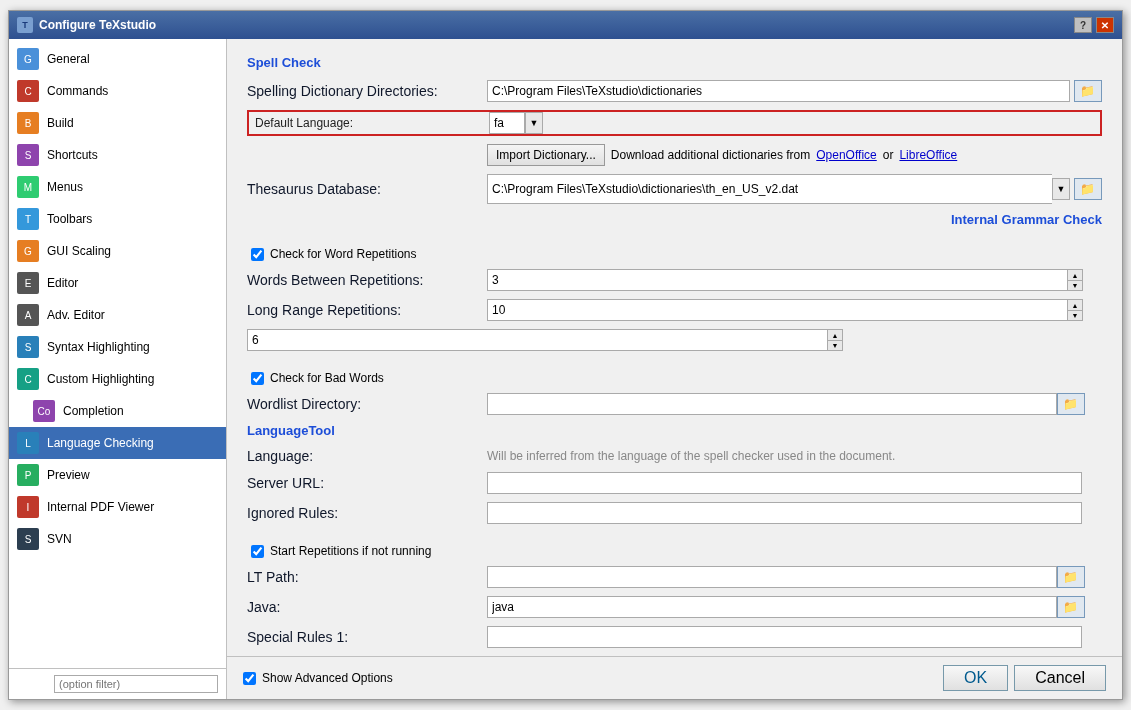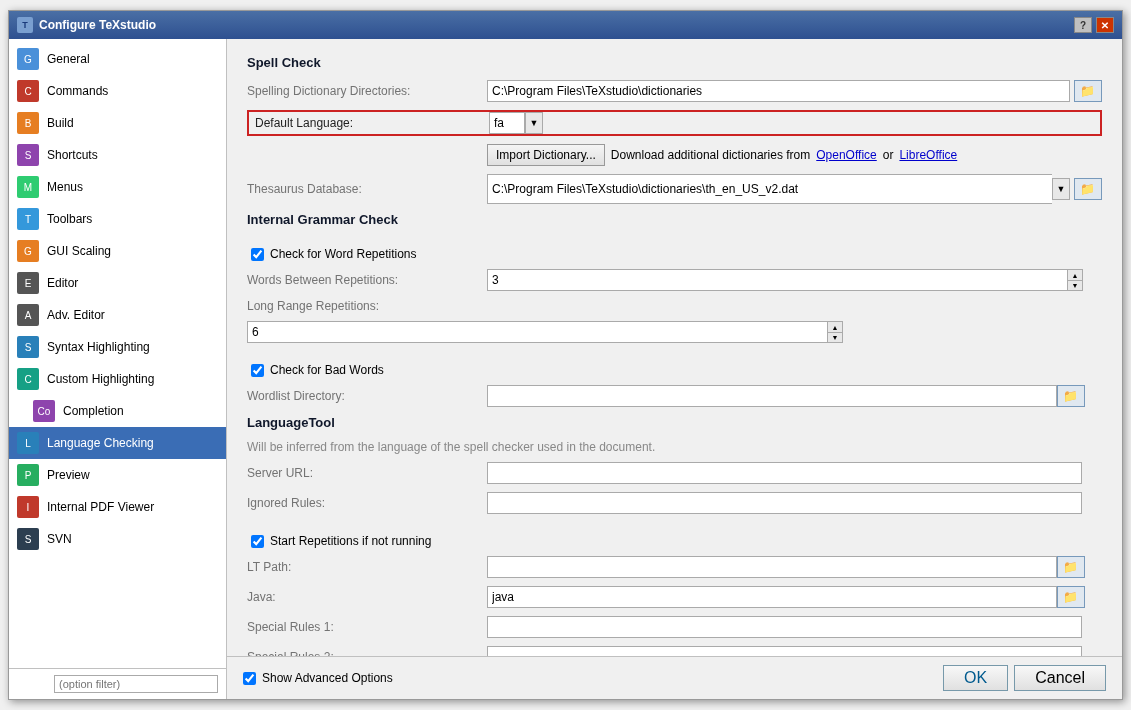"Spell Check" .section-title { color: #0f172a -> #1d4ed8 }
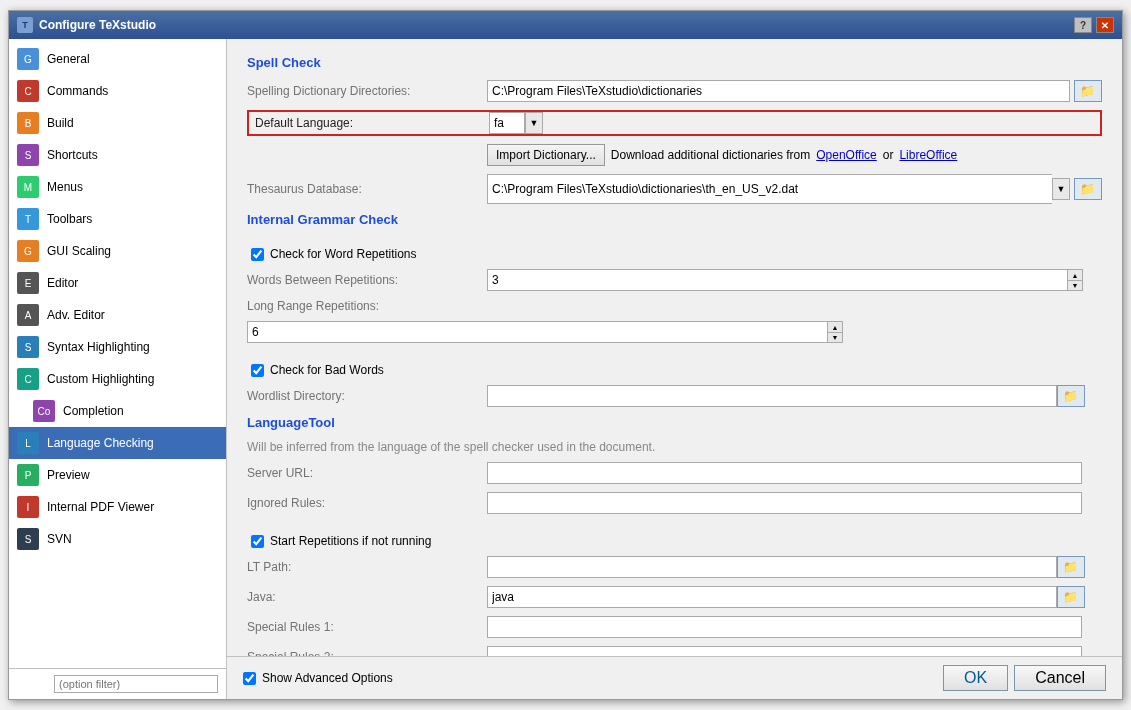"Spelling Dictionary Directories:" .form-label { color: #737373 -> #0f172a; font-size: 12px -> 14px }
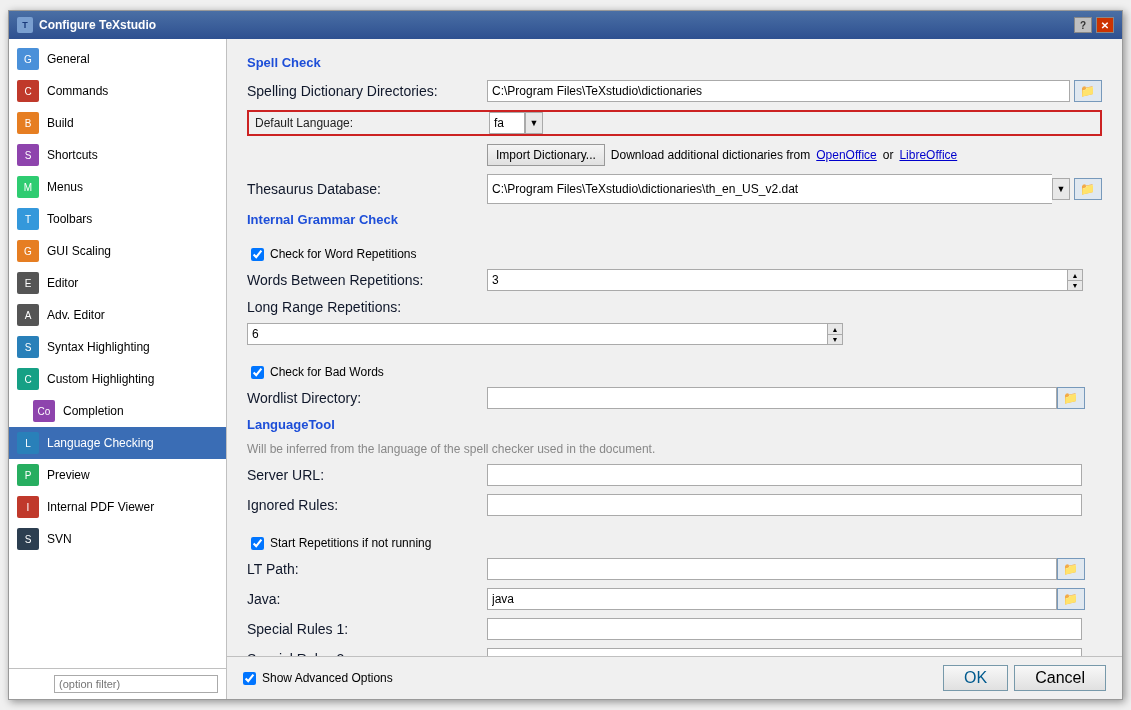"Internal Grammar Check" div.section-title { text-align: none -> right }
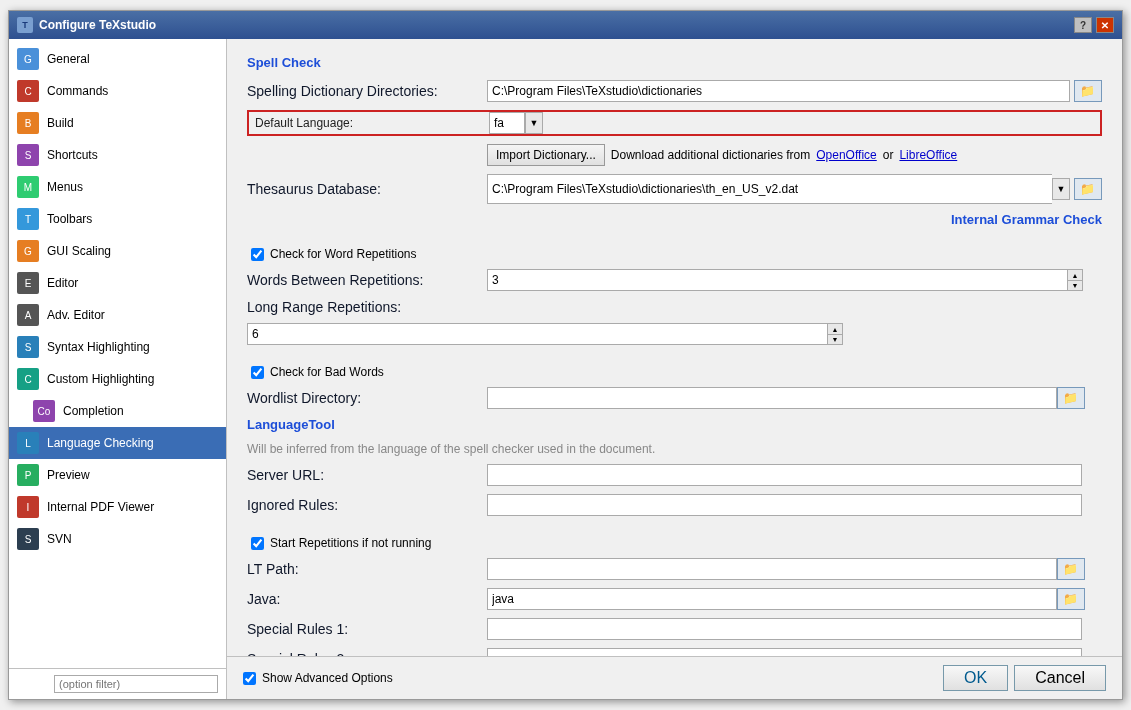"10" div.spinbox-row { html: none -> <div> <input> <div> <div>▲</div> <div>▼</div> </div> </div> }
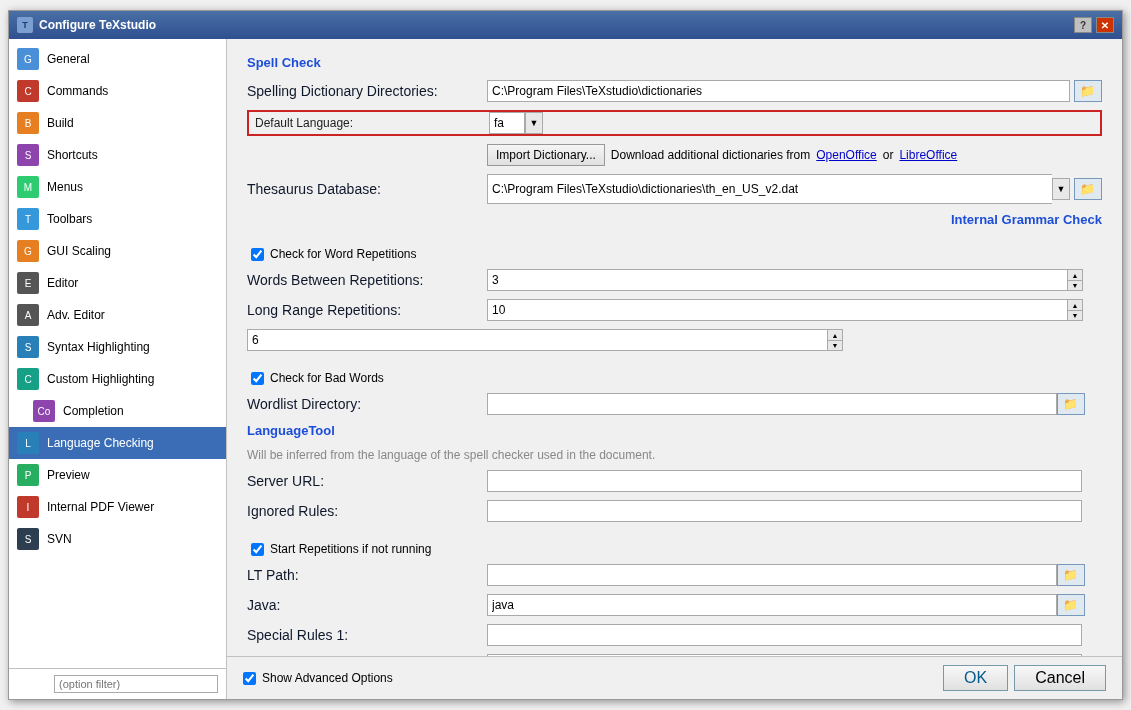"Language:" span.form-label { html: none -> <span>Language:</span> }
